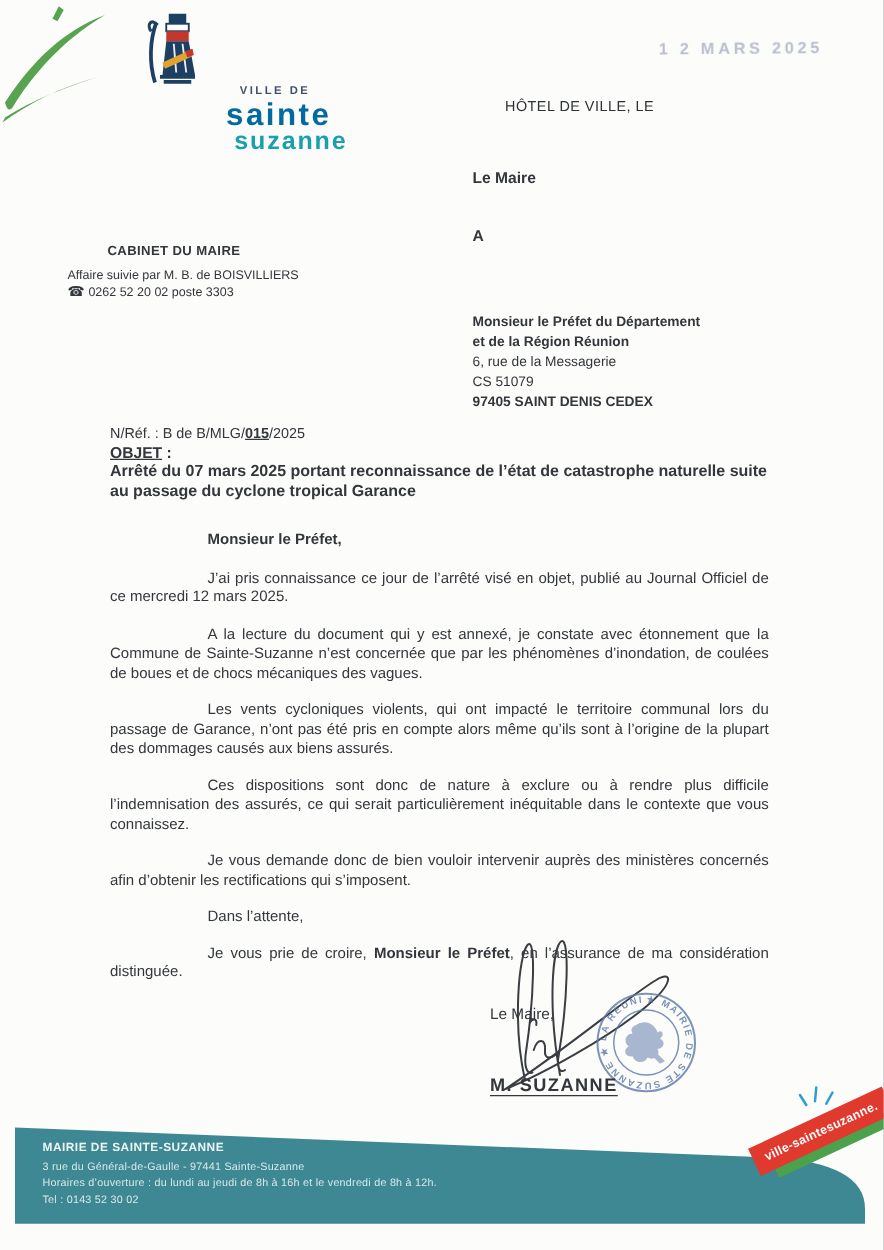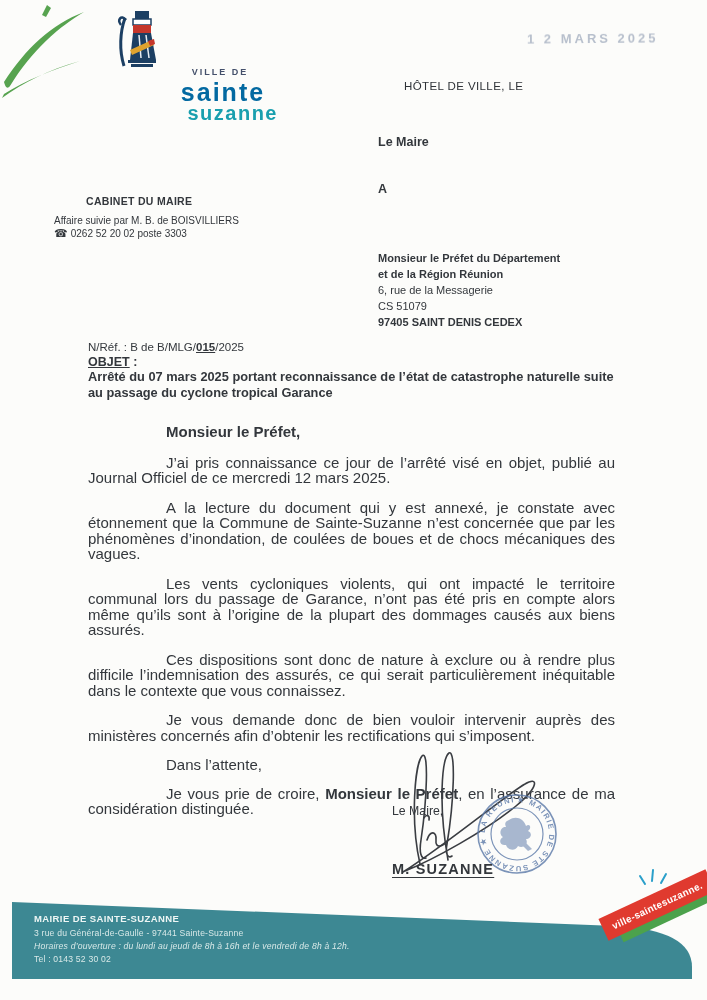"Monsieur le Préfet," .body { font-size: 15px -> 12px }
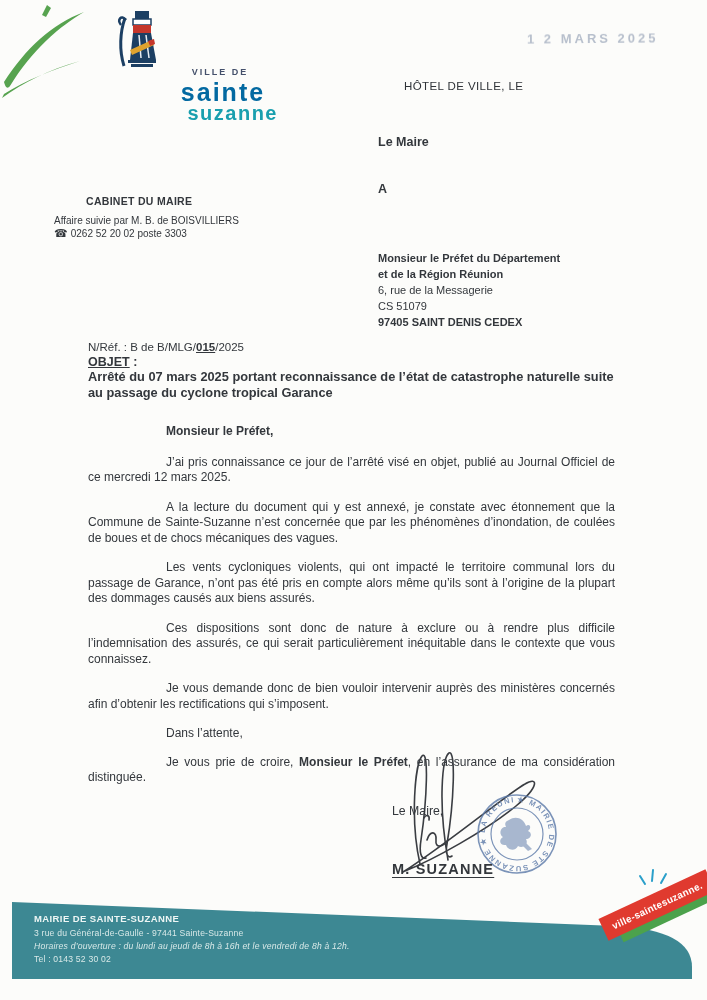"Horaires d’ouverture : du lundi" .f-hours { font-style: italic -> none }
